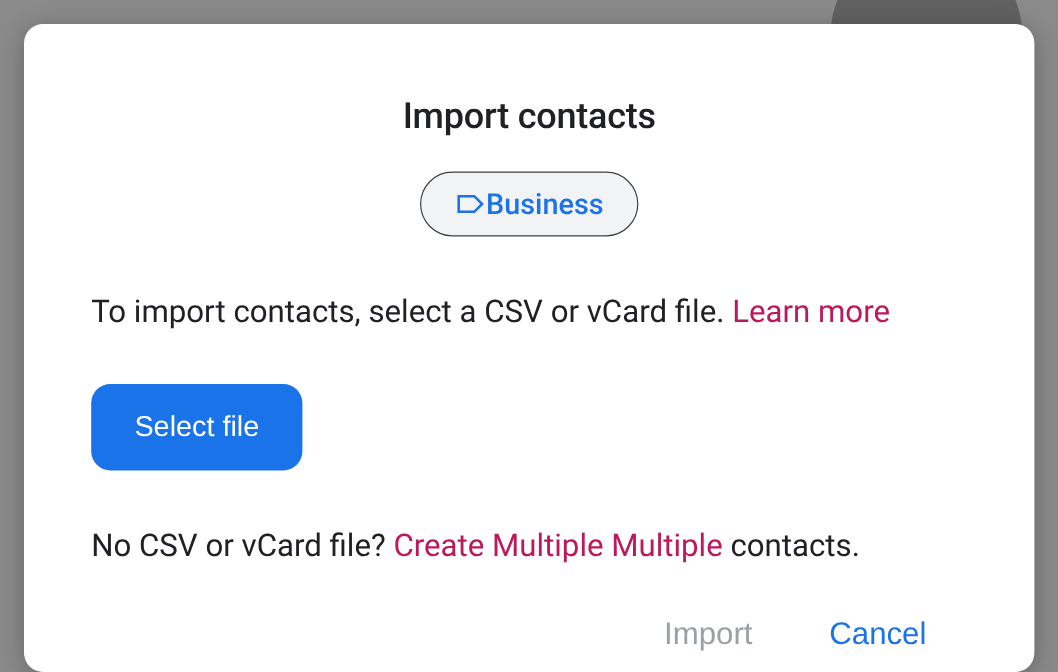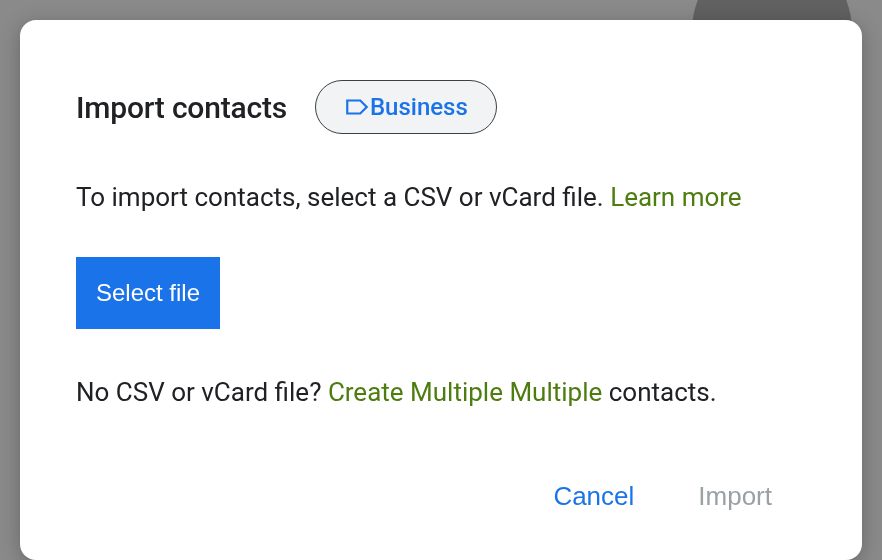"Import contacts" .header-row { flex-direction: none -> column }
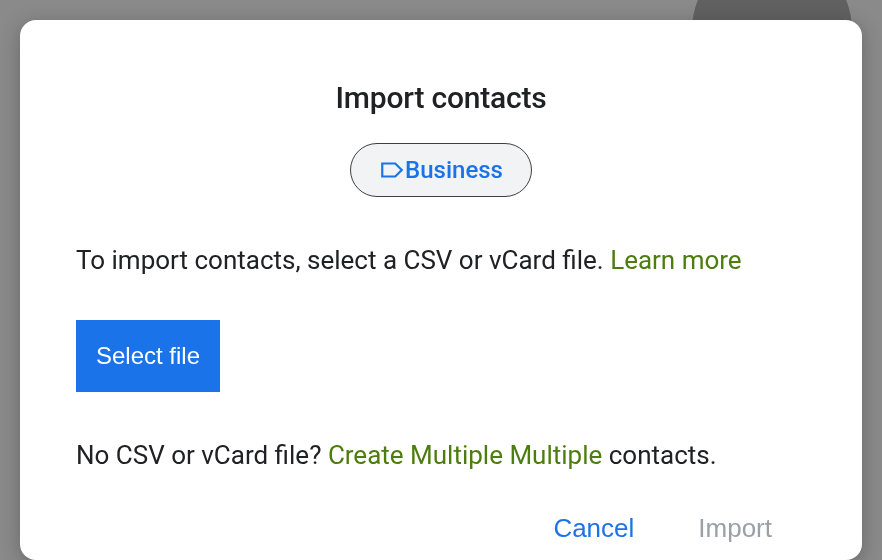"Learn more" .link { color: #4d7c0f -> #be185d }
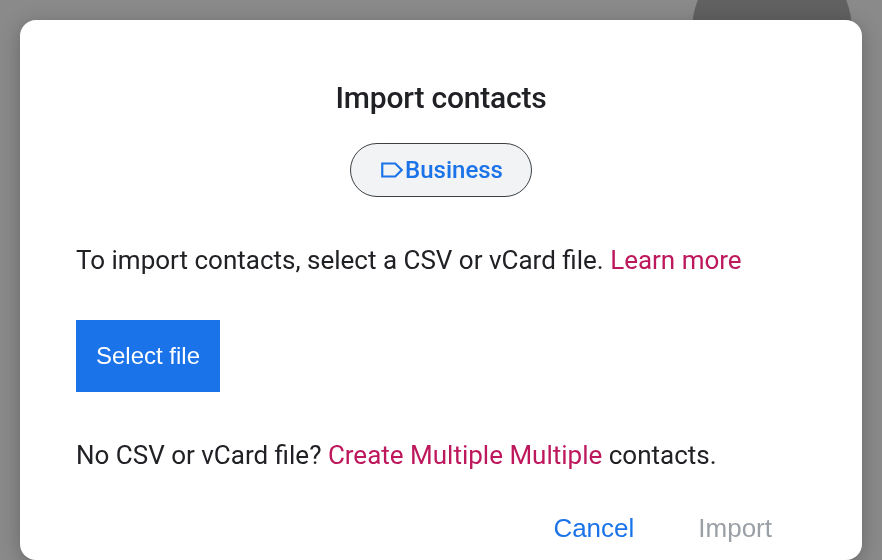"Select file" .select-file-btn { border-radius: 0 -> 16px; padding: 22px 20px -> 22px 36px }
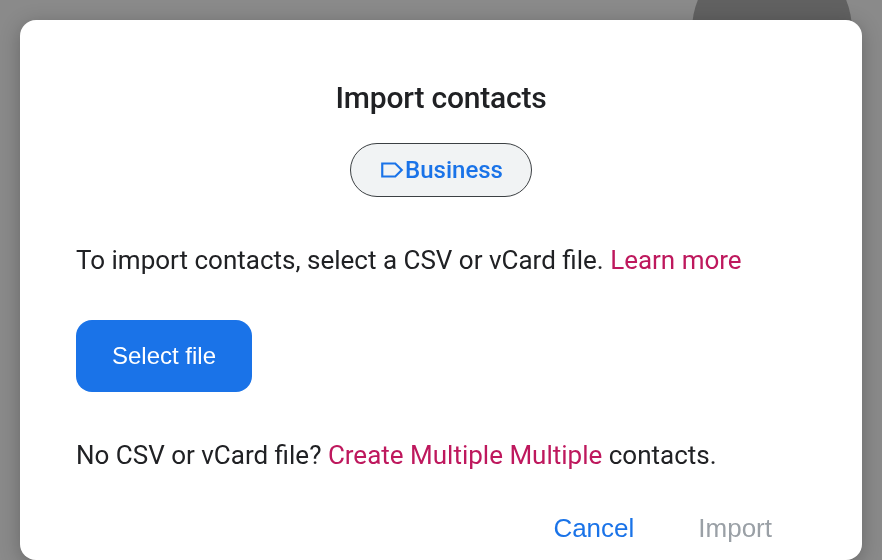"Cancel" button.action-btn { order: before "Import" -> after "Import" }
